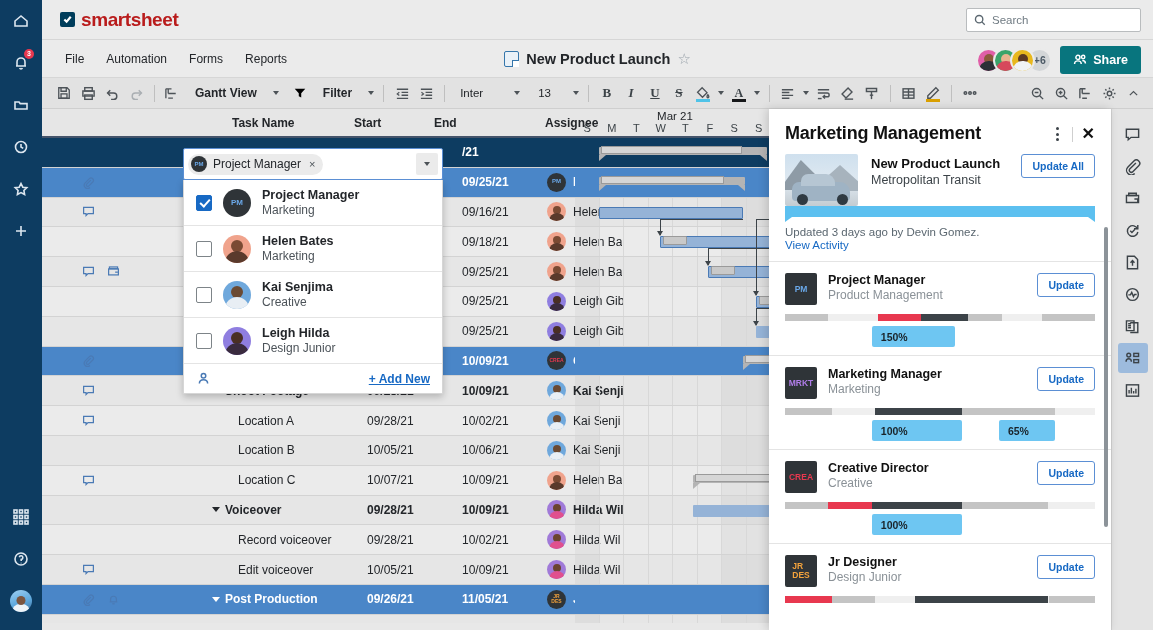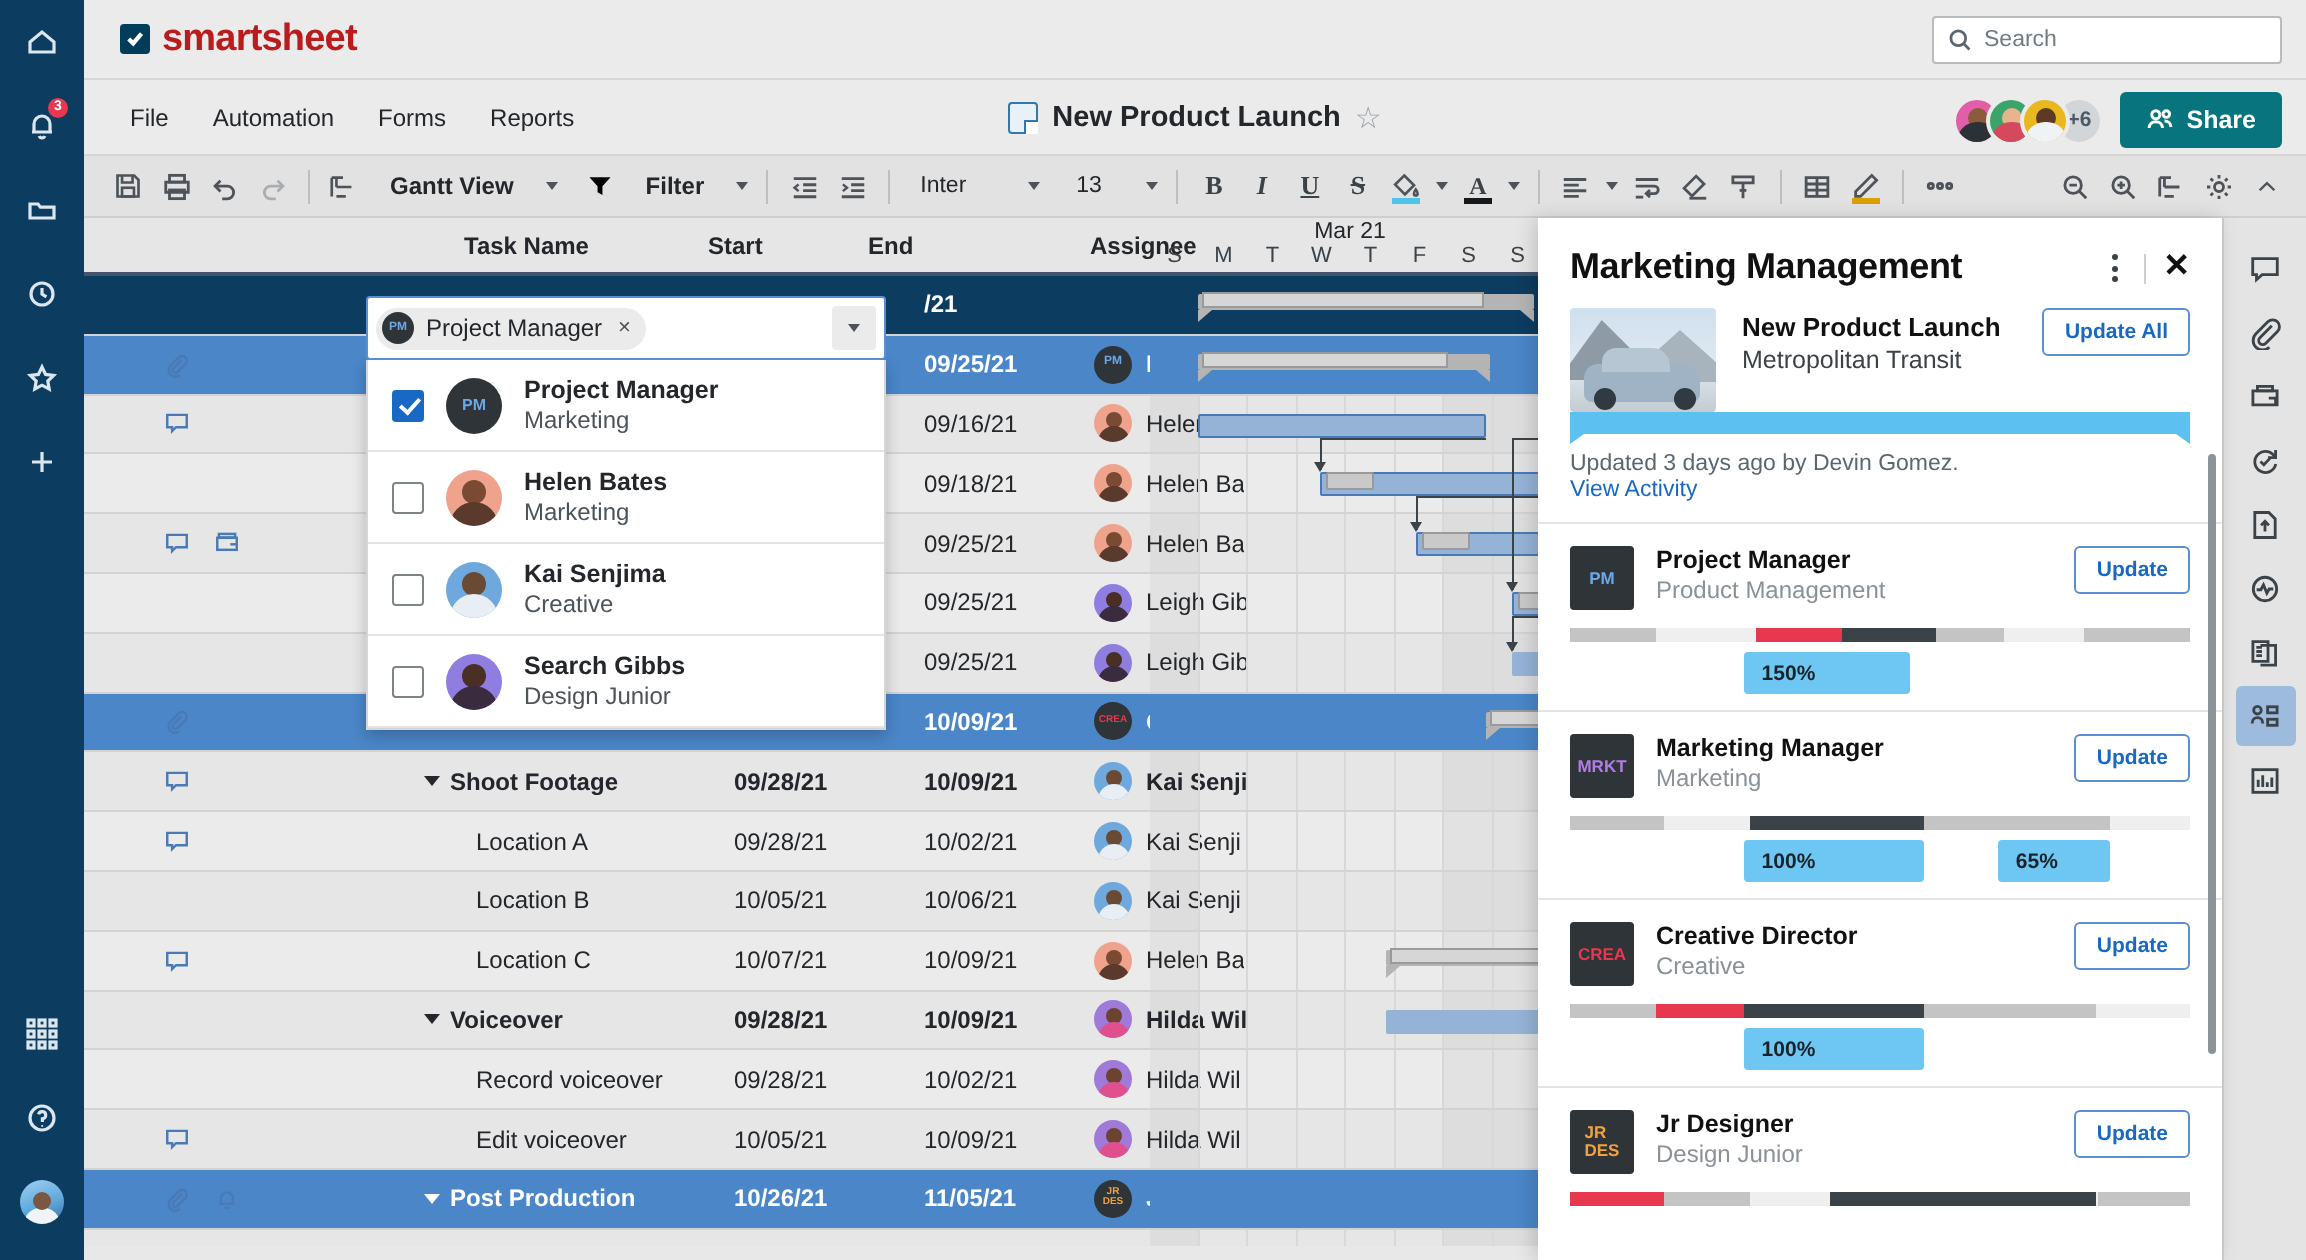"Search Gibbs" span.dd-nm { text: Search Gibbs -> Leigh Hilda }
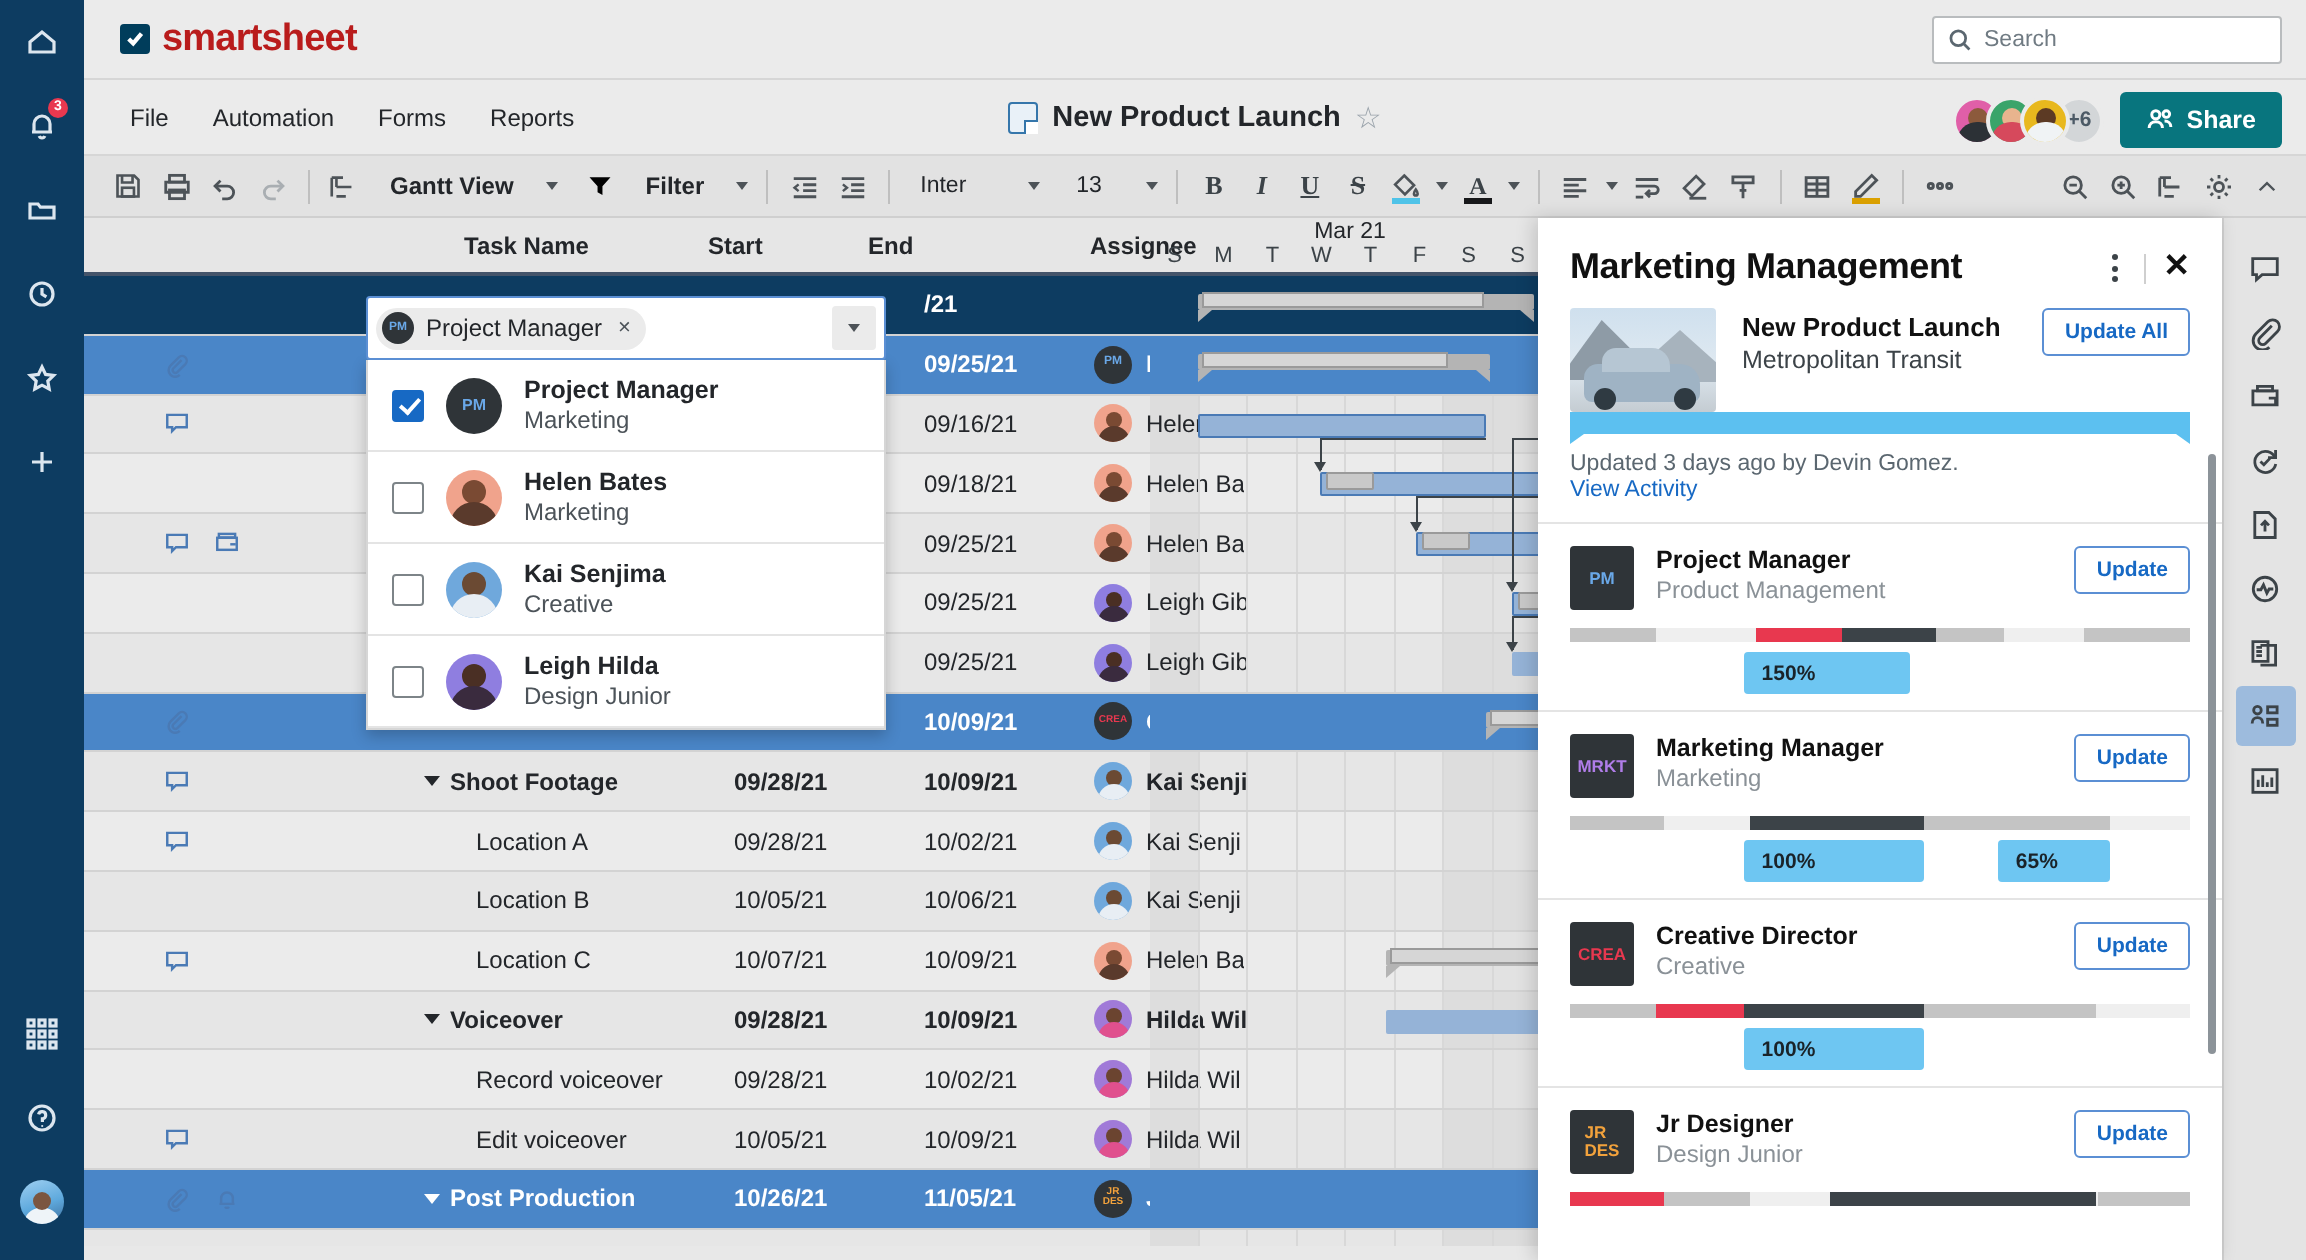"+ Add New" div { html: none -> <div> <svg> <circle></circle> <path></path> </svg> <span>+ Add New</span> </div> }
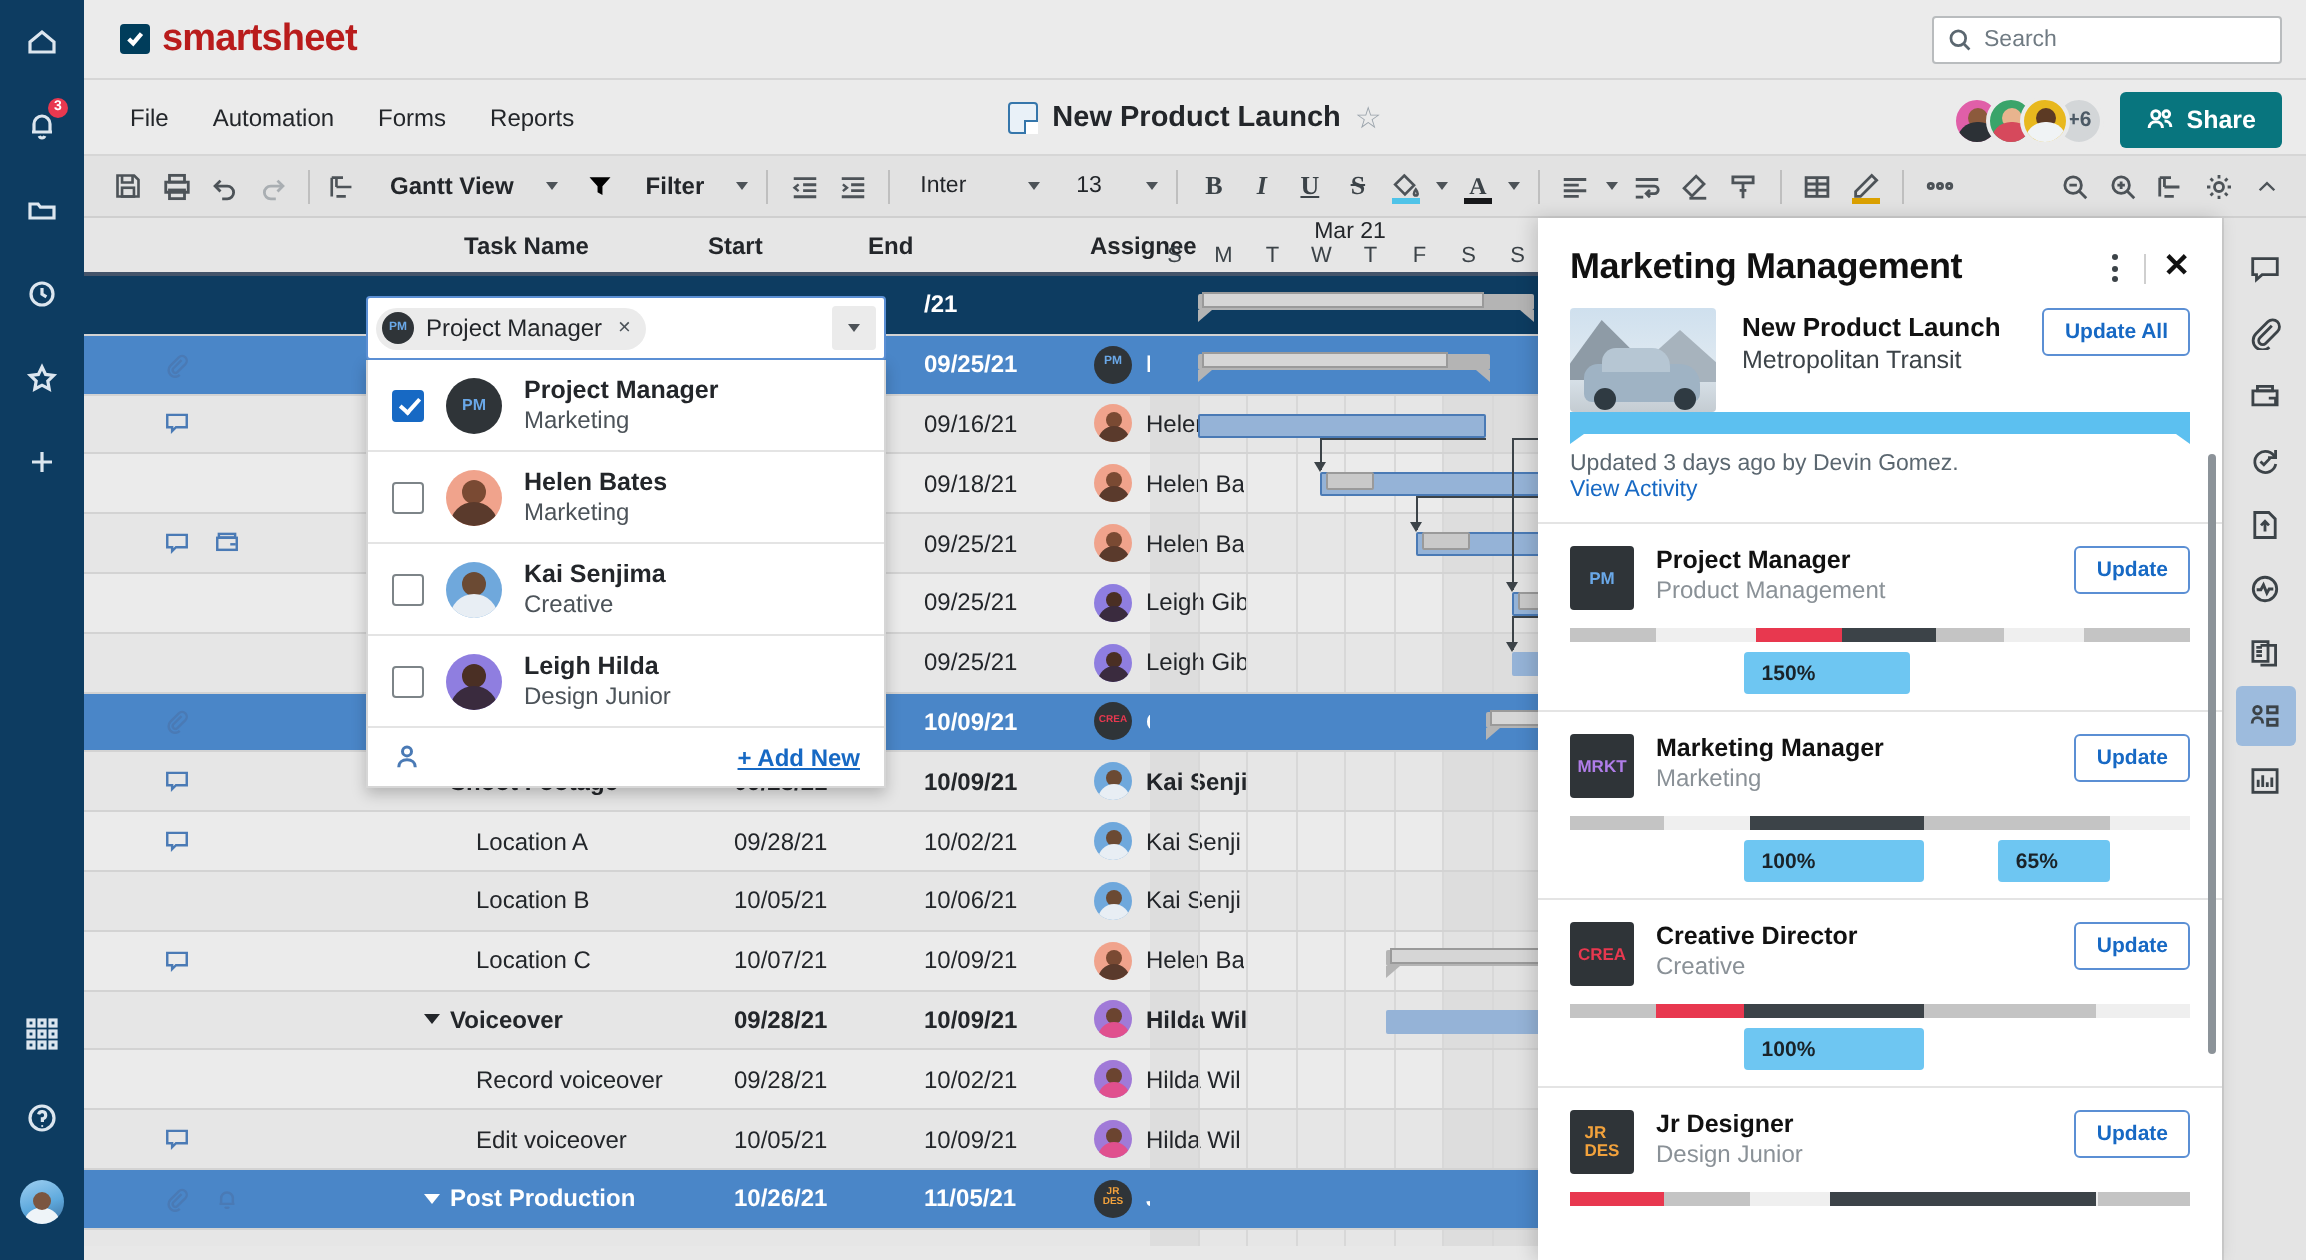"10/26/21" span.cell { text: 10/26/21 -> 09/26/21 }
